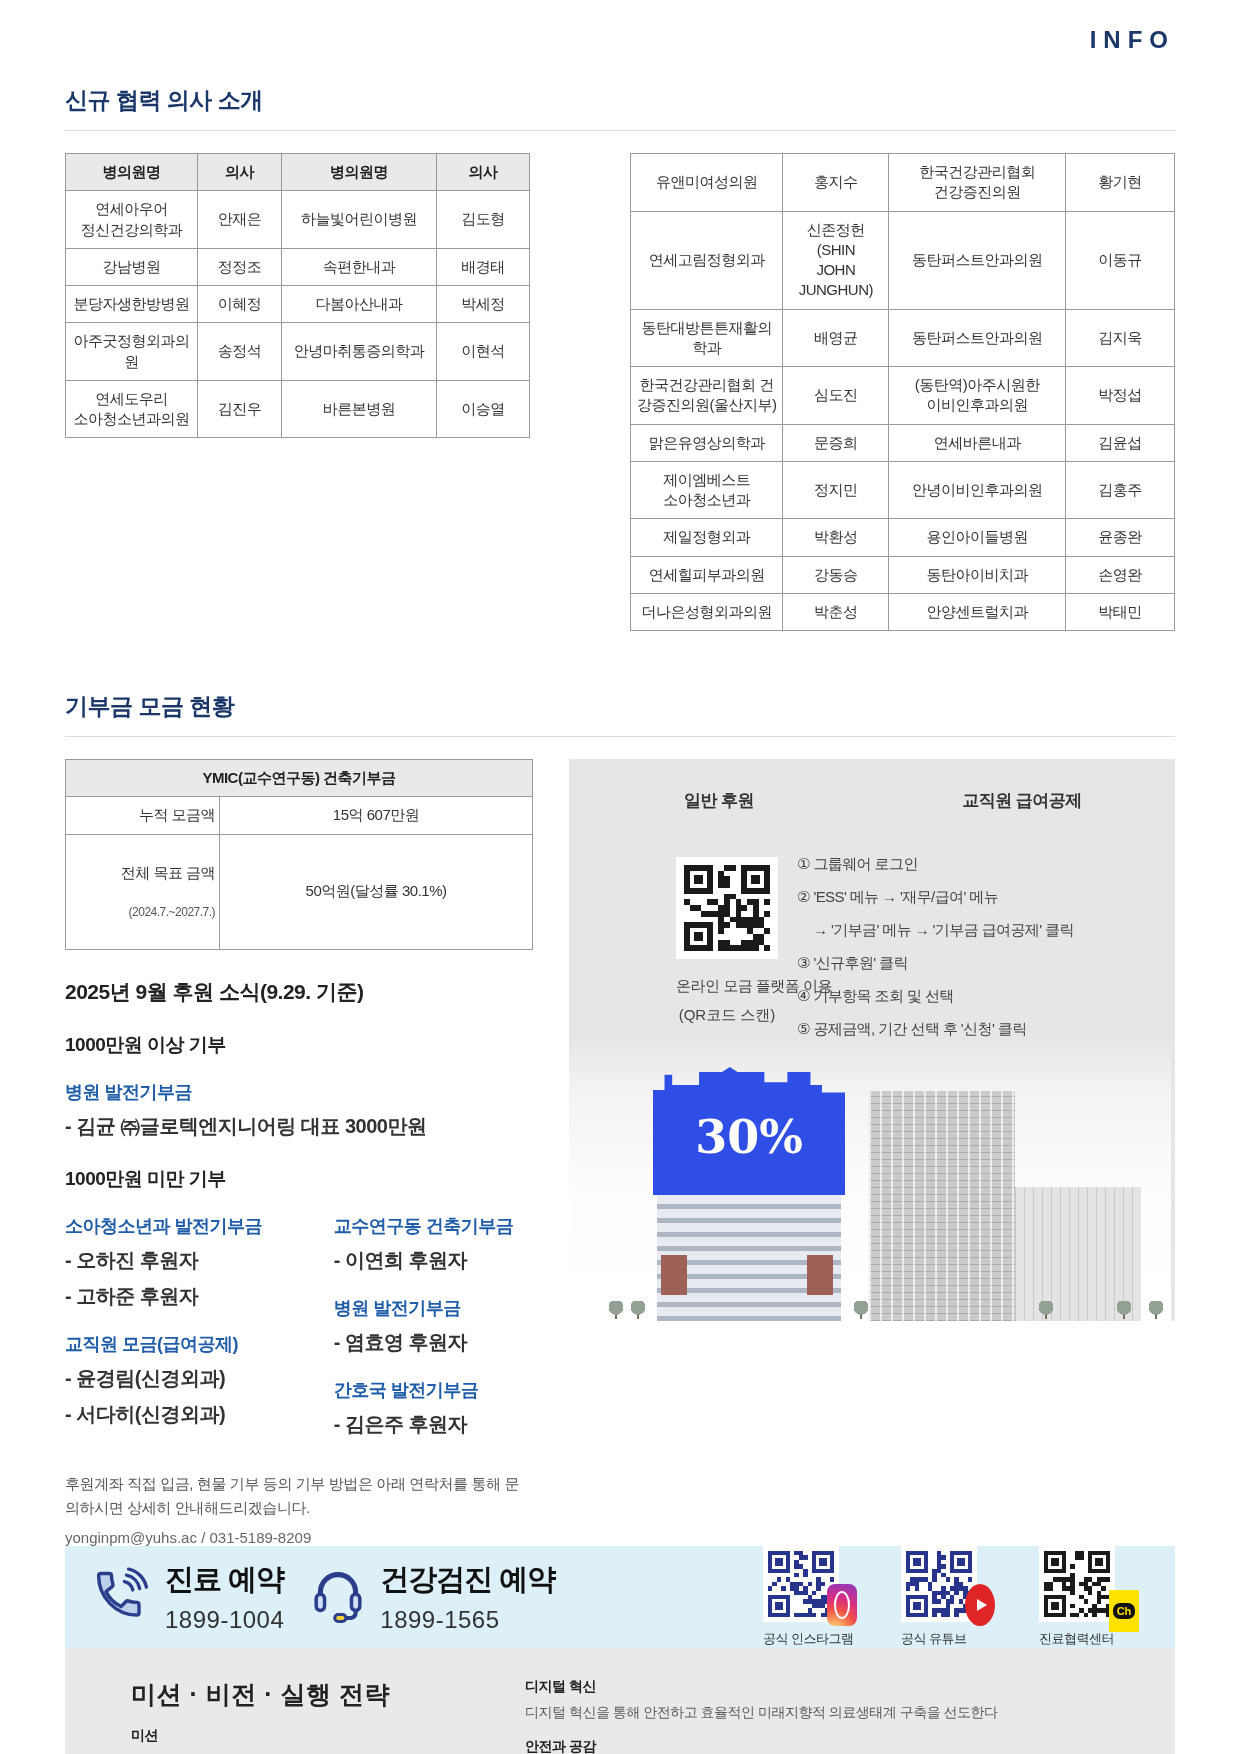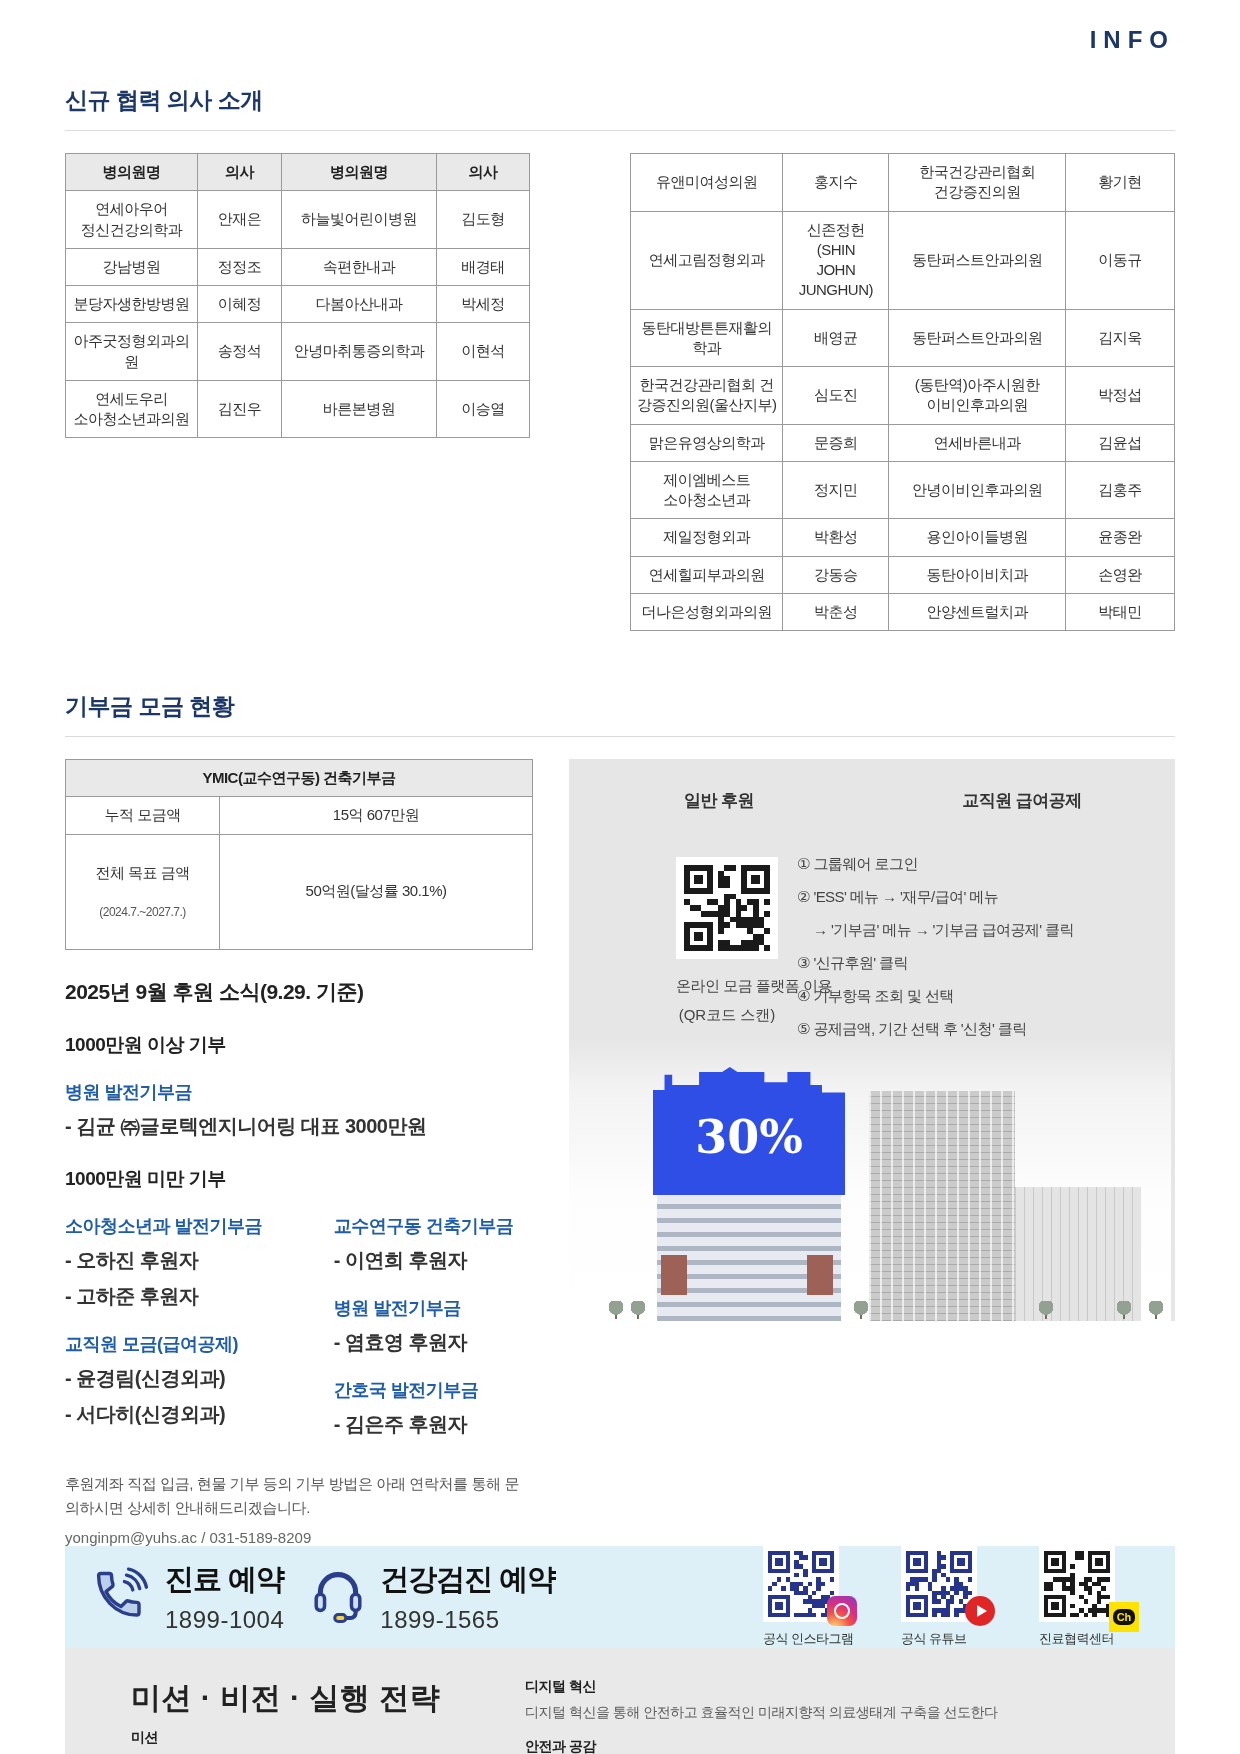"누적 모금액" .ymic td.lab { text-align: none -> right }
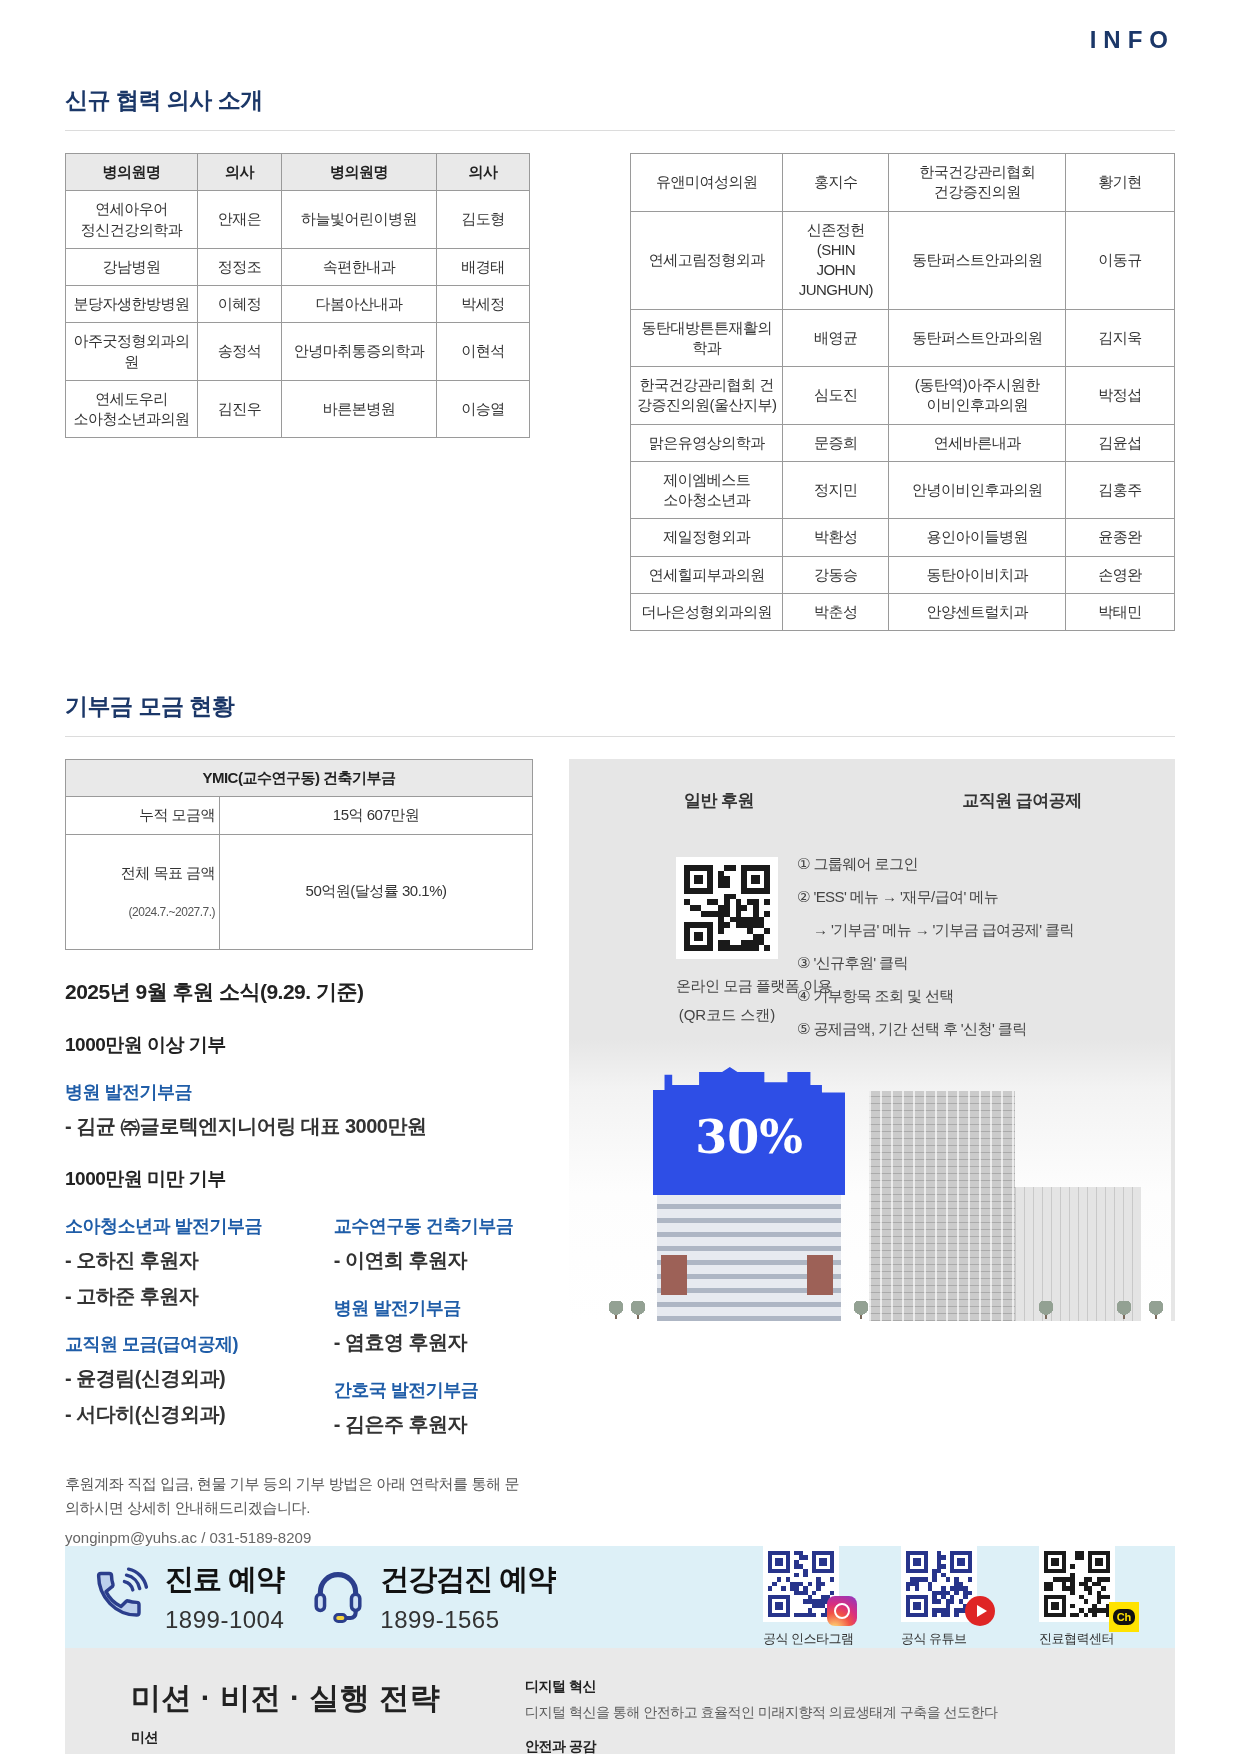"Ch" .badge { height: 30px -> 42px }
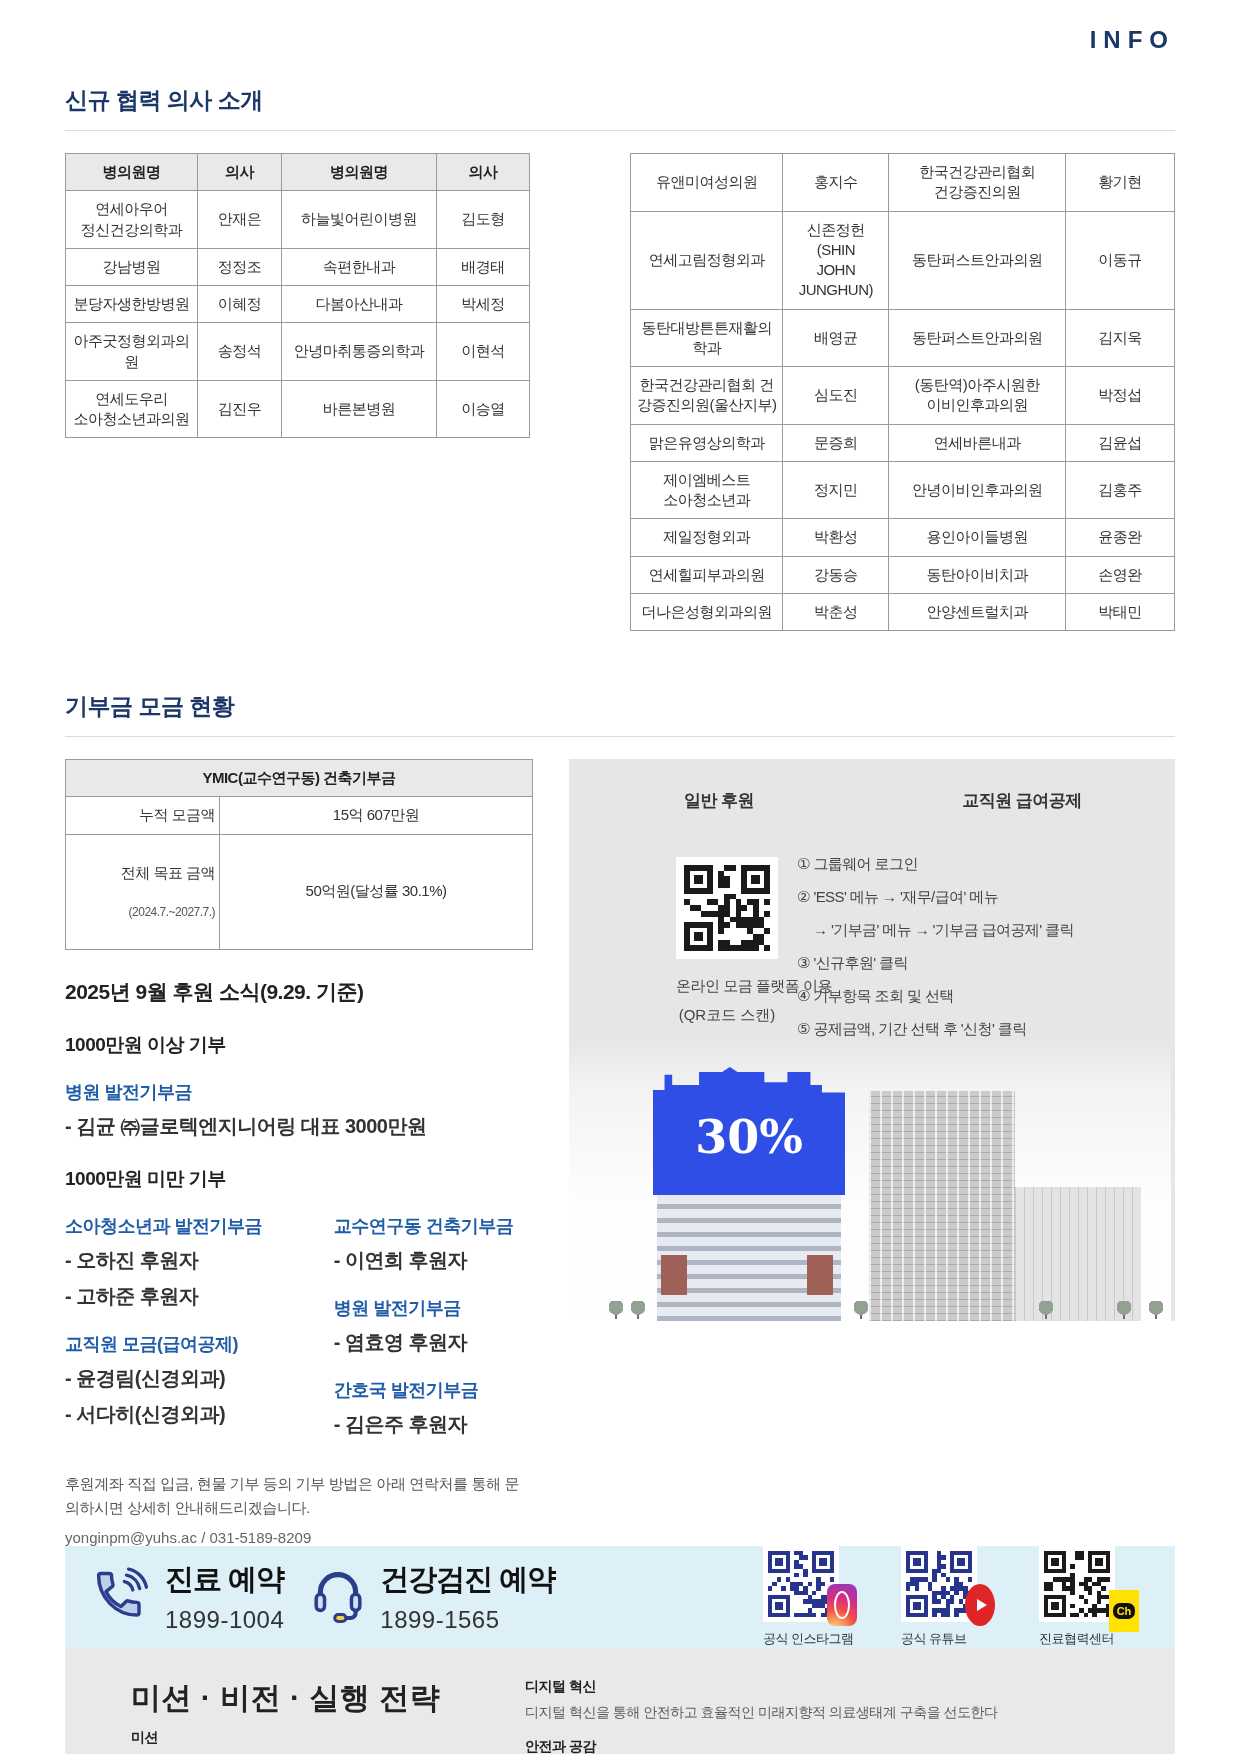"미션 · 비전 · 실행" .mission-title { font-size: 30px -> 25px; margin-bottom: 10px -> 16px }
